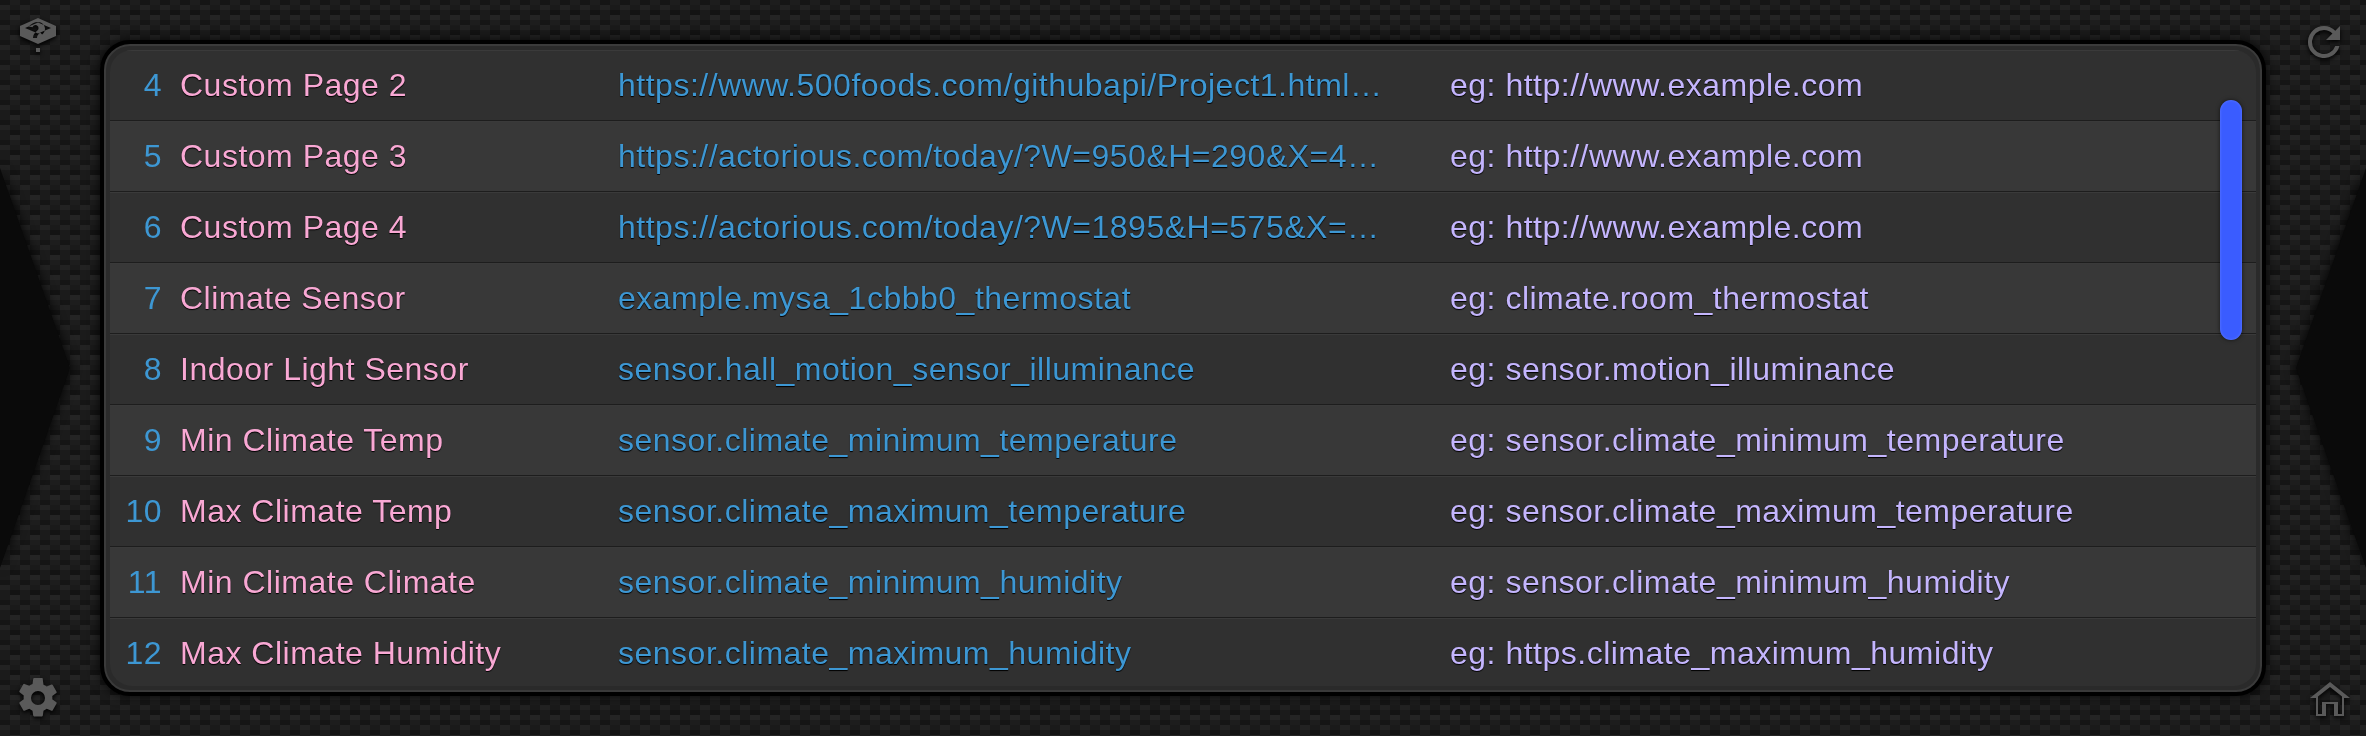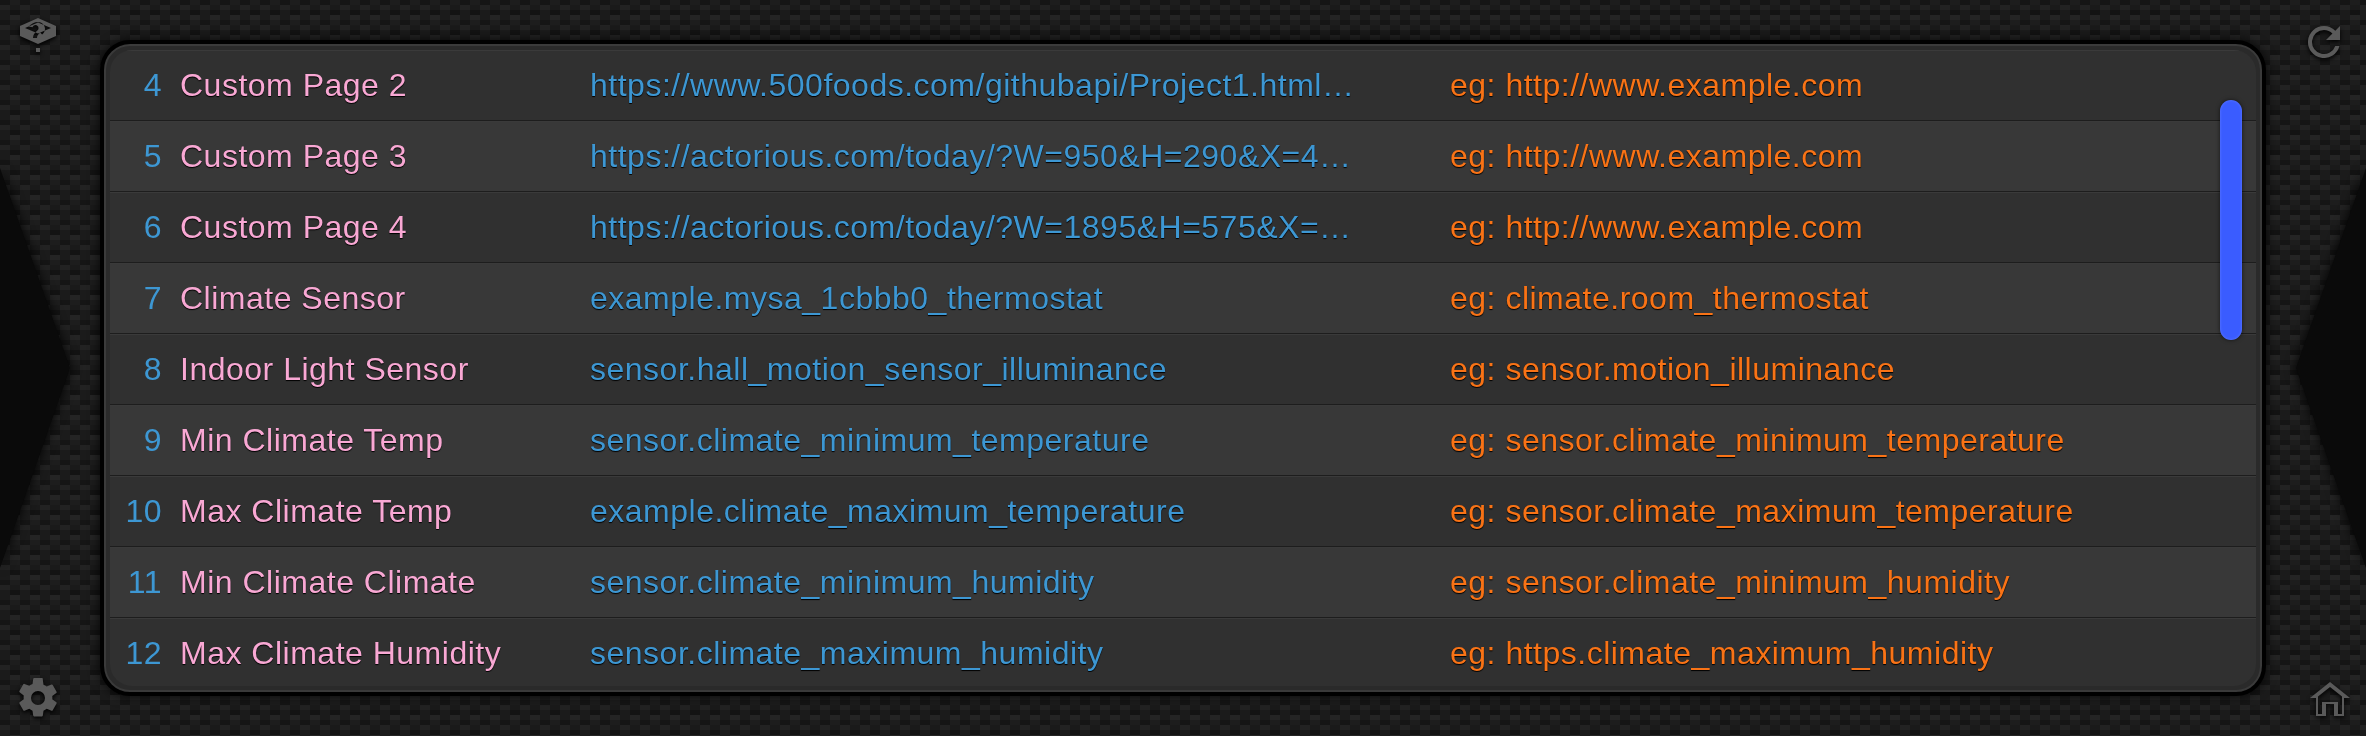"https://www.500foods.com/githubapi/Proje" .row .value { margin-left: none -> 28px }
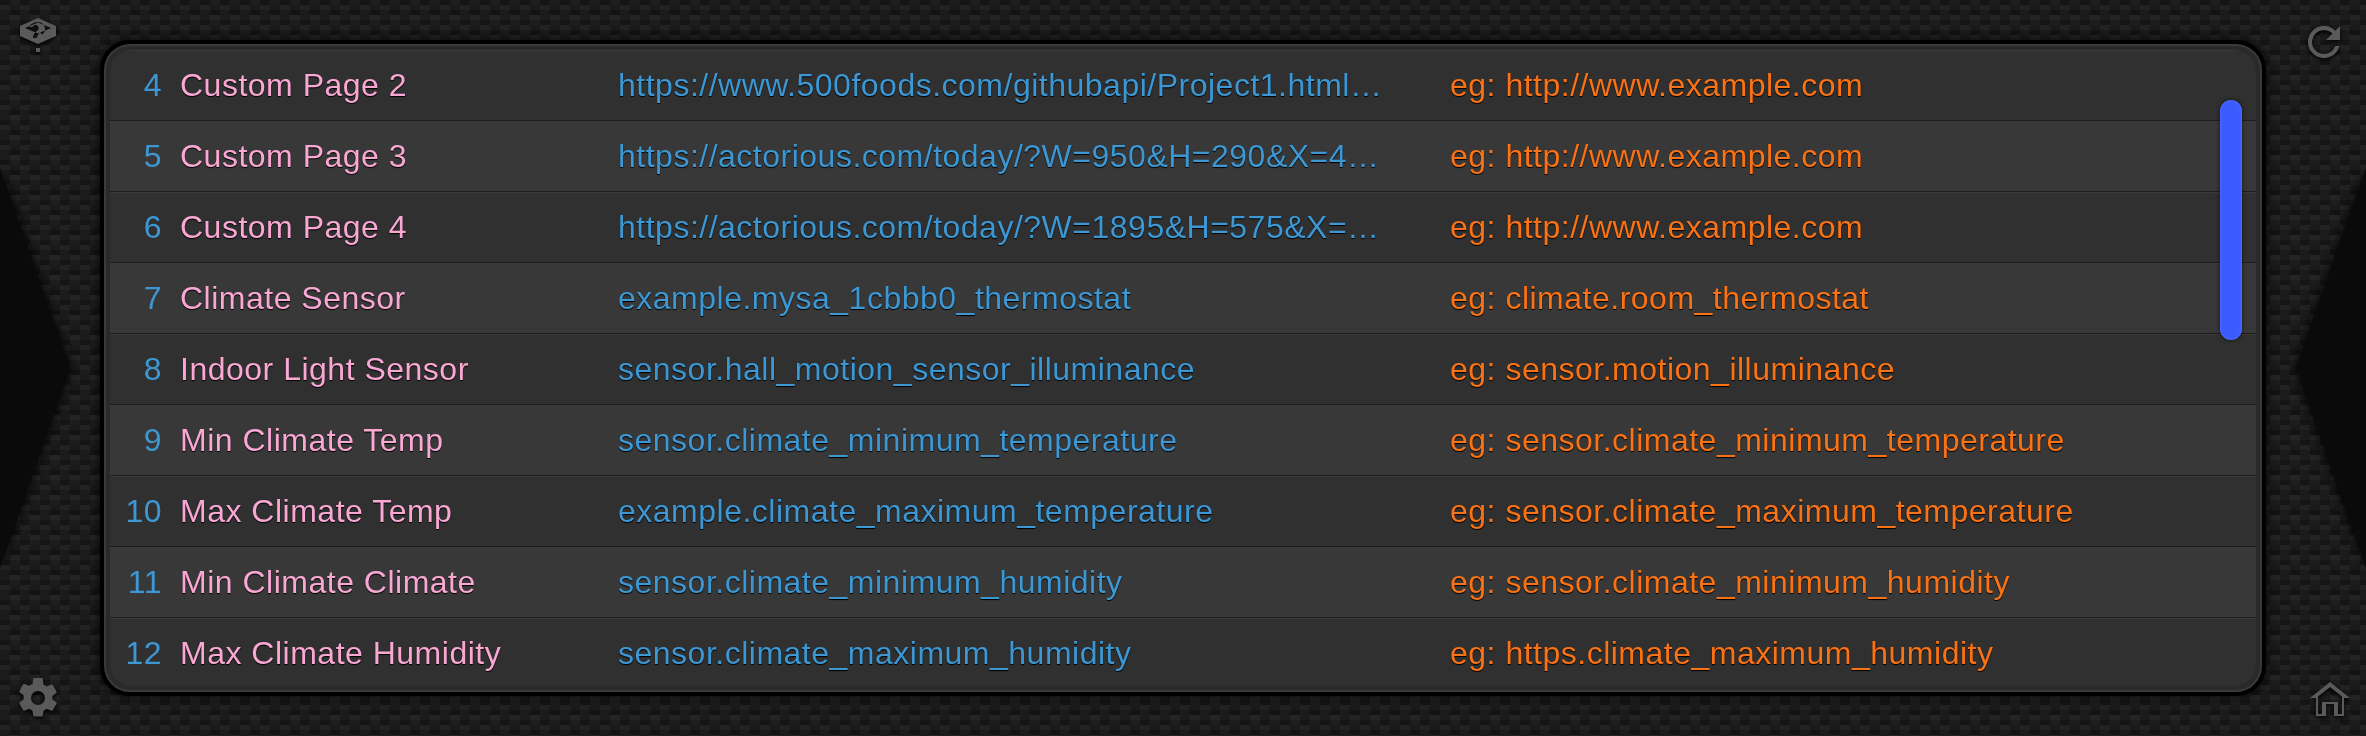"eg: http://www.example.com" .row .example { color: #f97316 -> #c4b5fd }
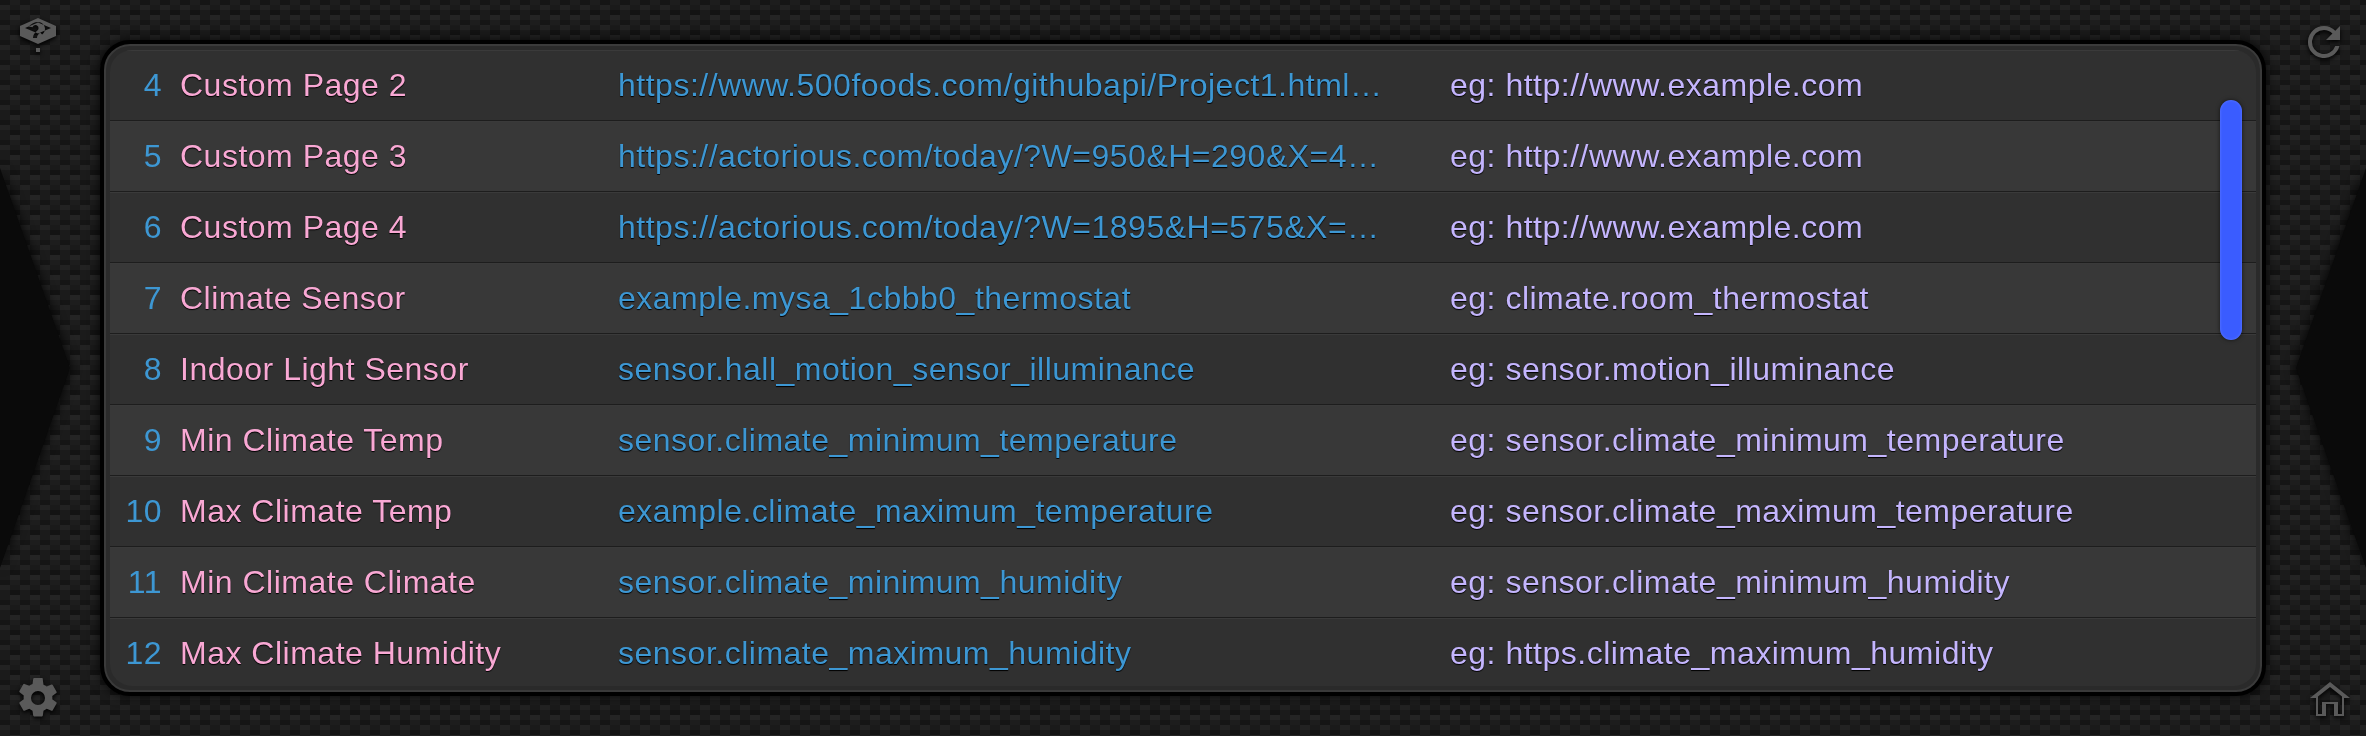"example.climate_maximum_temperature" div.value { text: example.climate -> sensor.climate }
